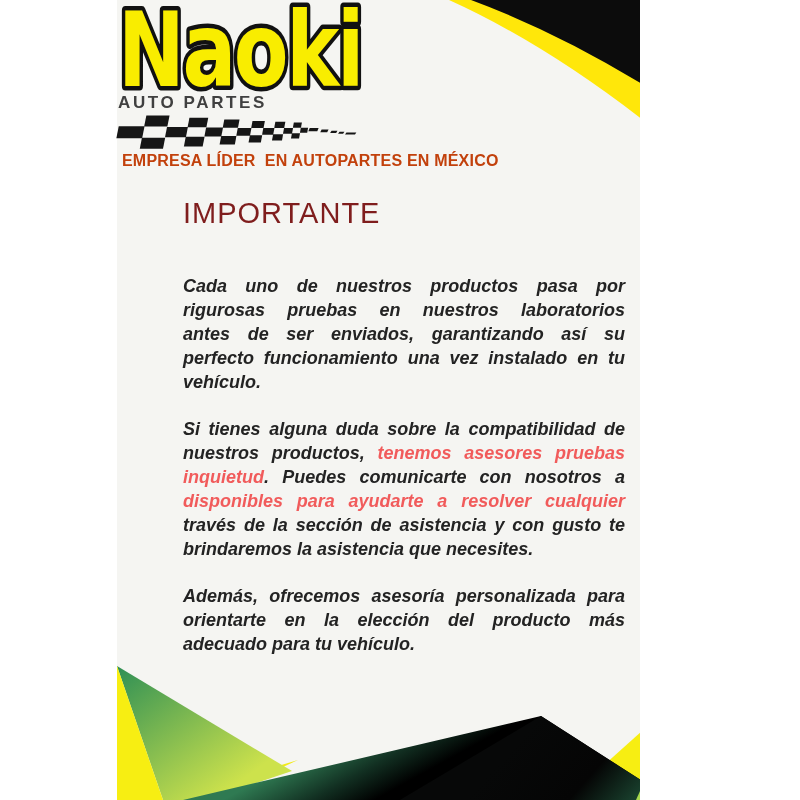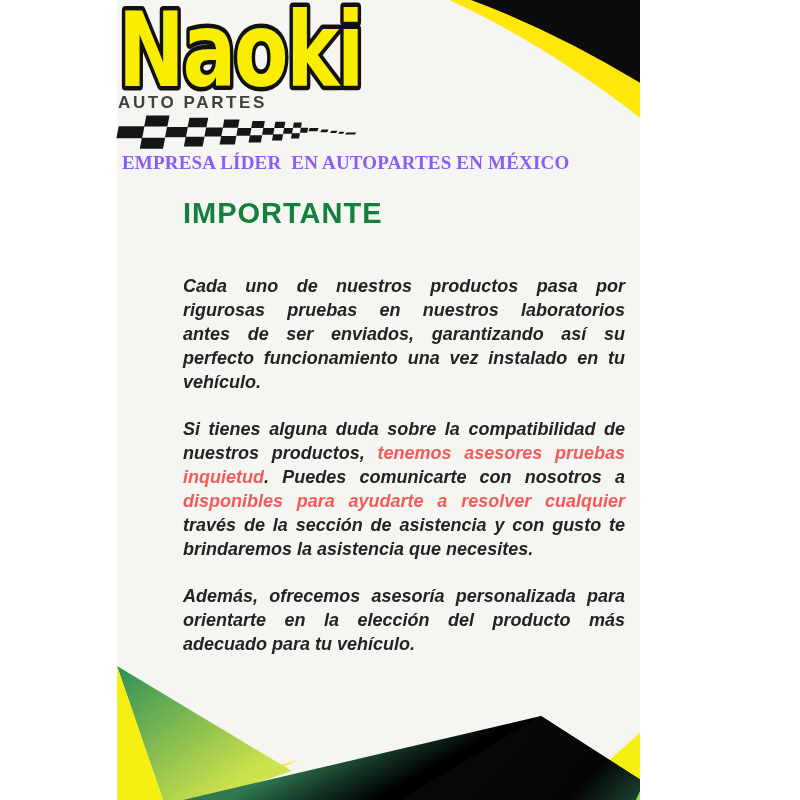"EMPRESA LÍDER EN AUTOPARTES EN" .tagline { color: #8b5cf6 -> #c2410c; font-family: Liberation Serif, serif -> none; font-size: 19px -> 16px }
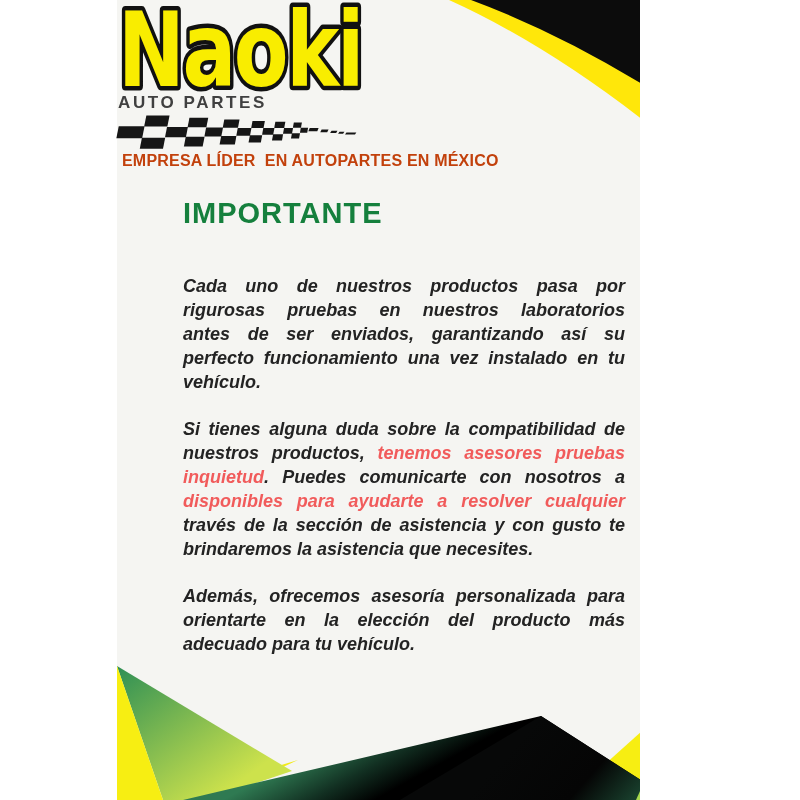"IMPORTANTE" .heading { color: #15803d -> #7f1d1d; font-weight: bold -> normal }
